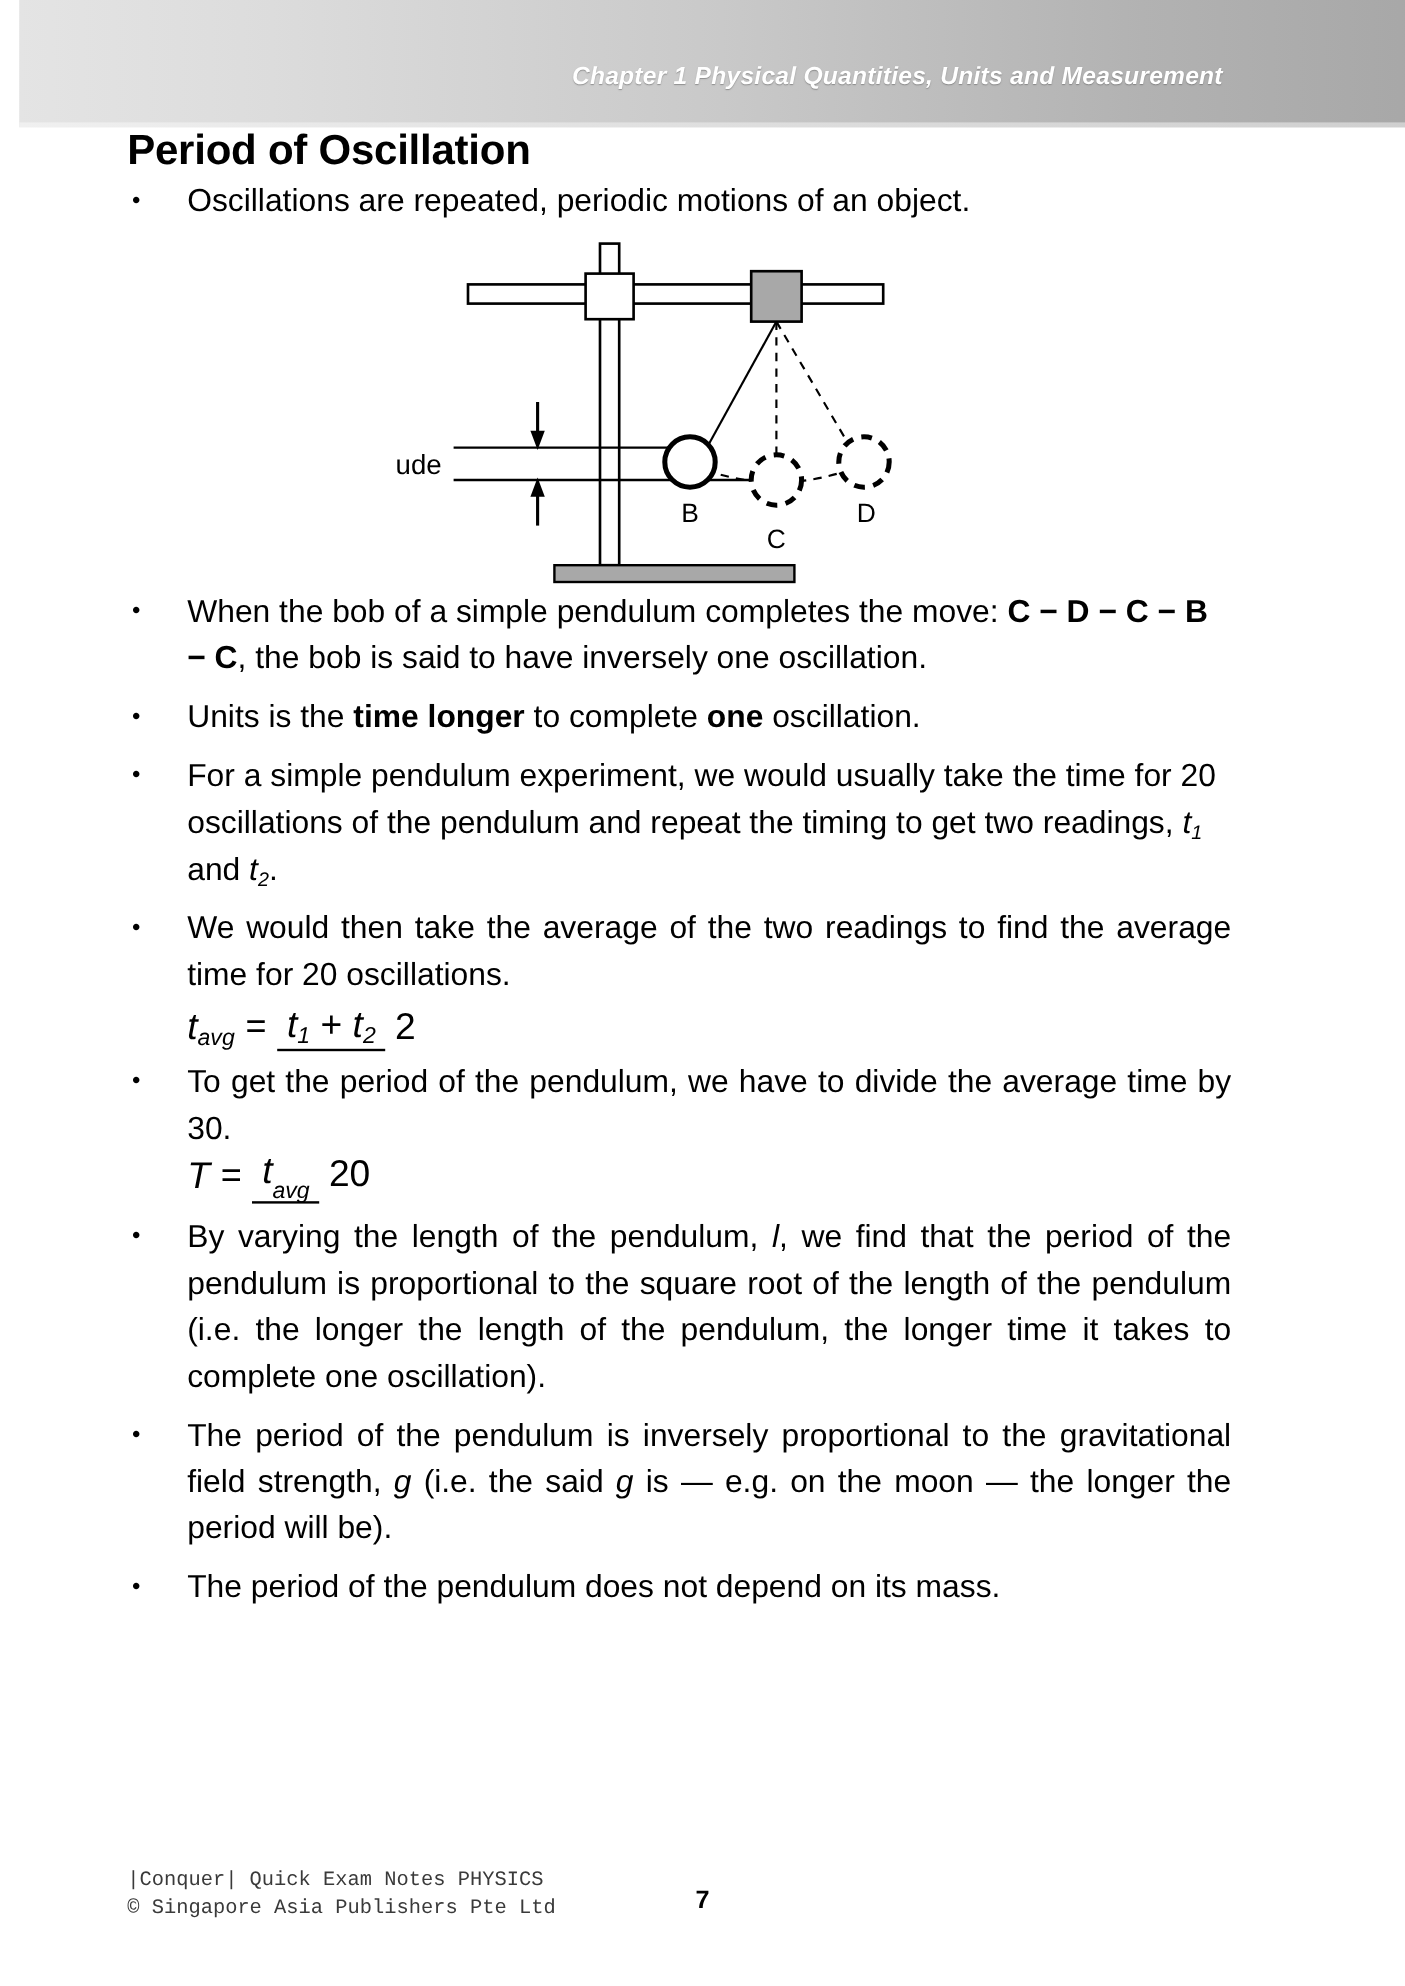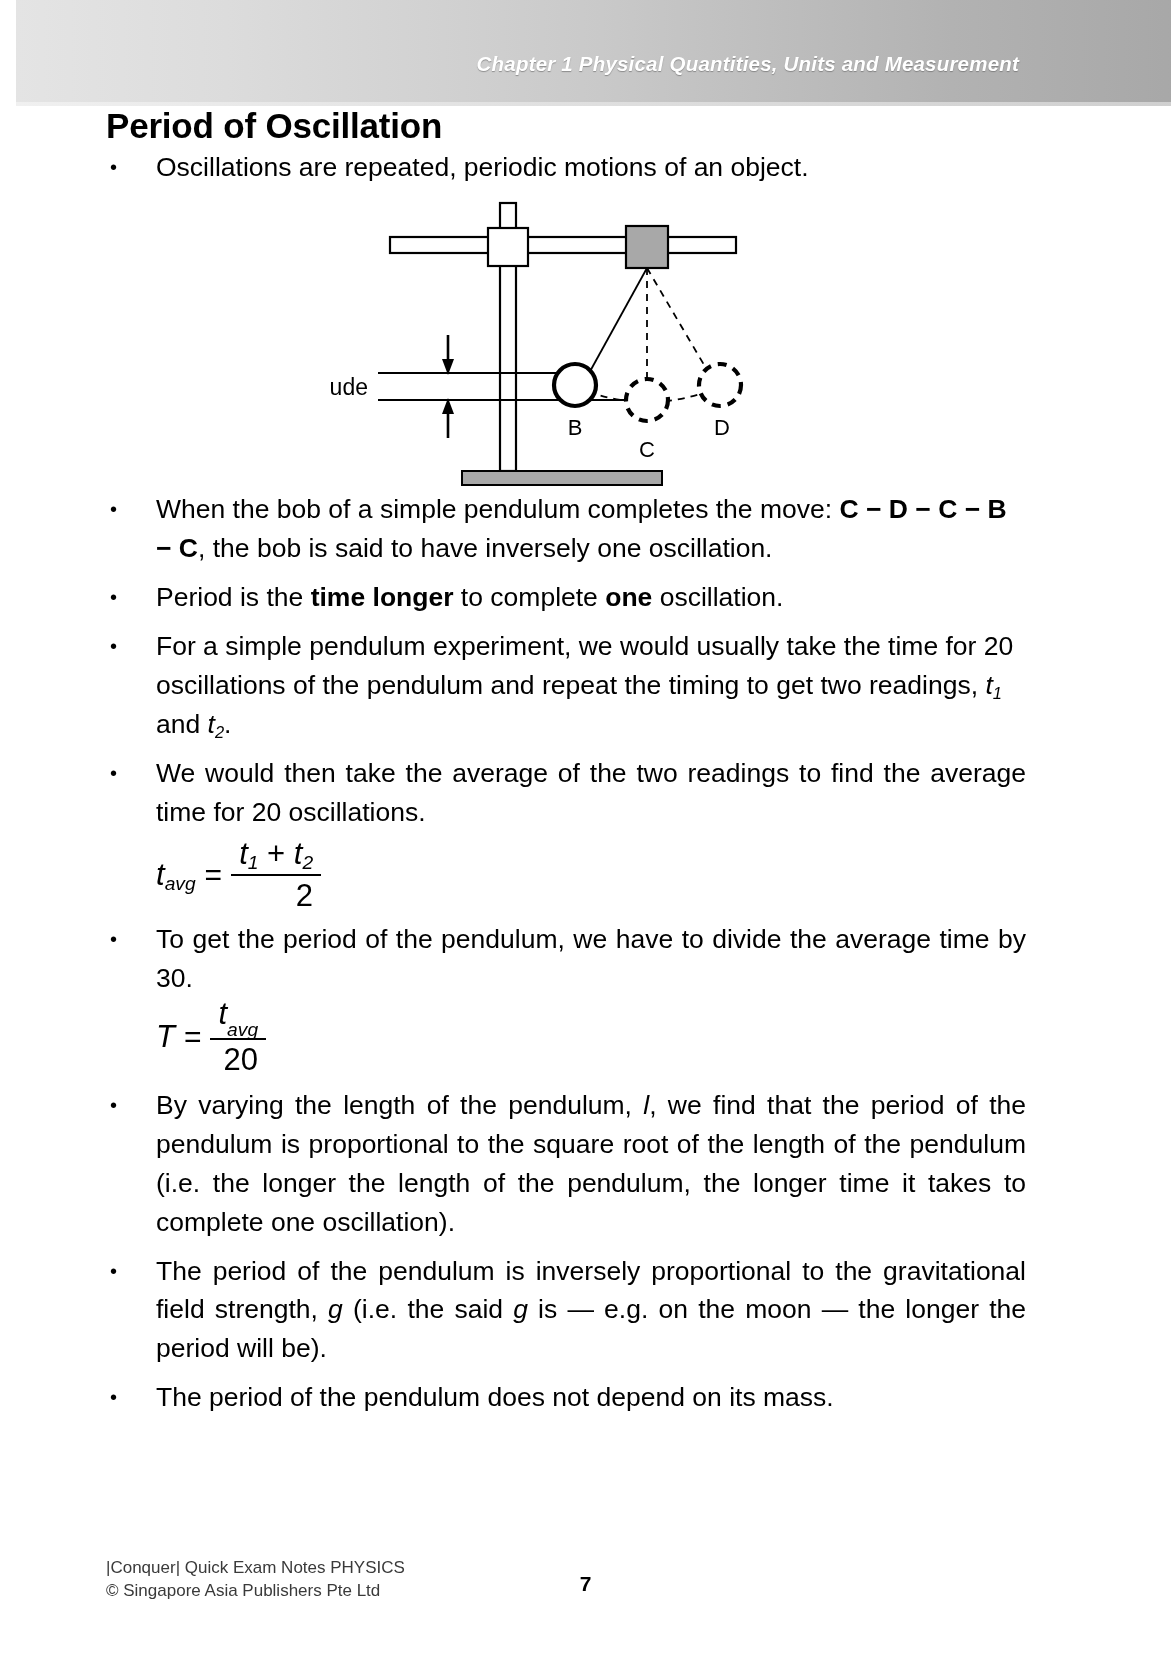"Period is the" span { text: Period -> Units }
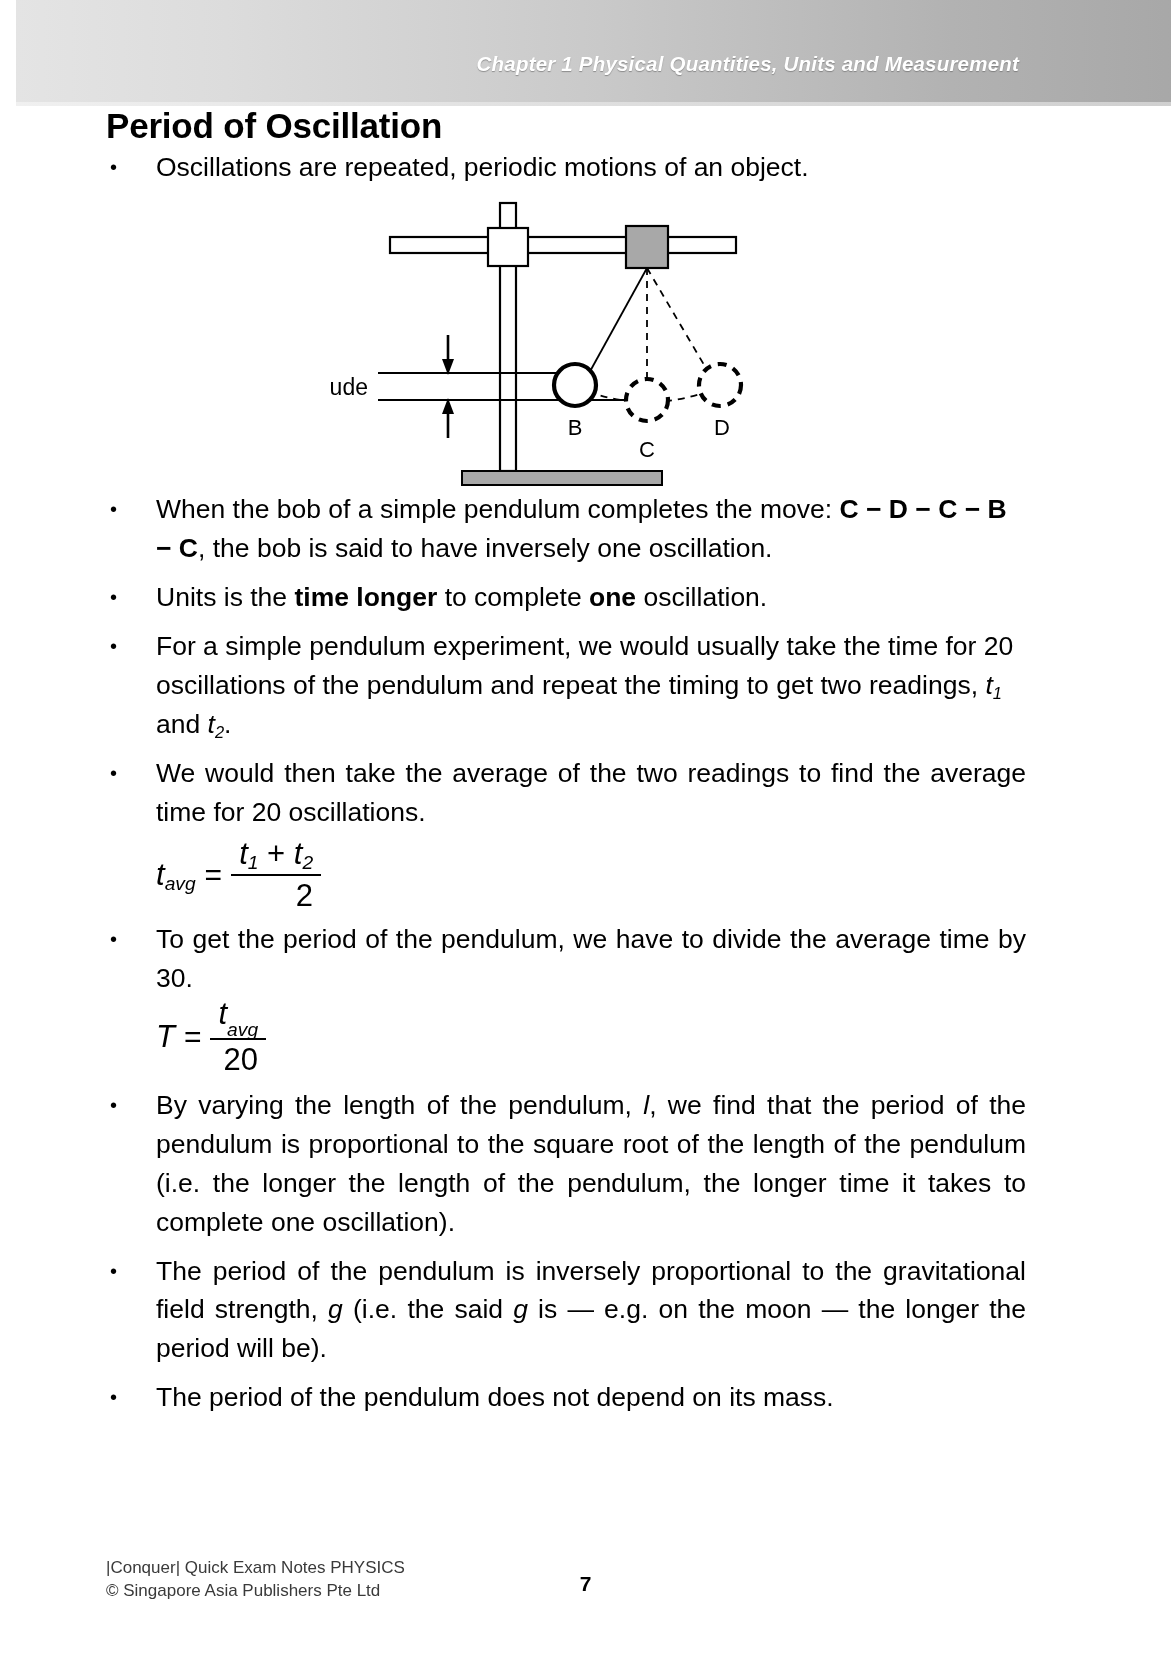"t1 + t2" .frac { align-items: flex-end -> flex-start; flex-direction: column -> row }
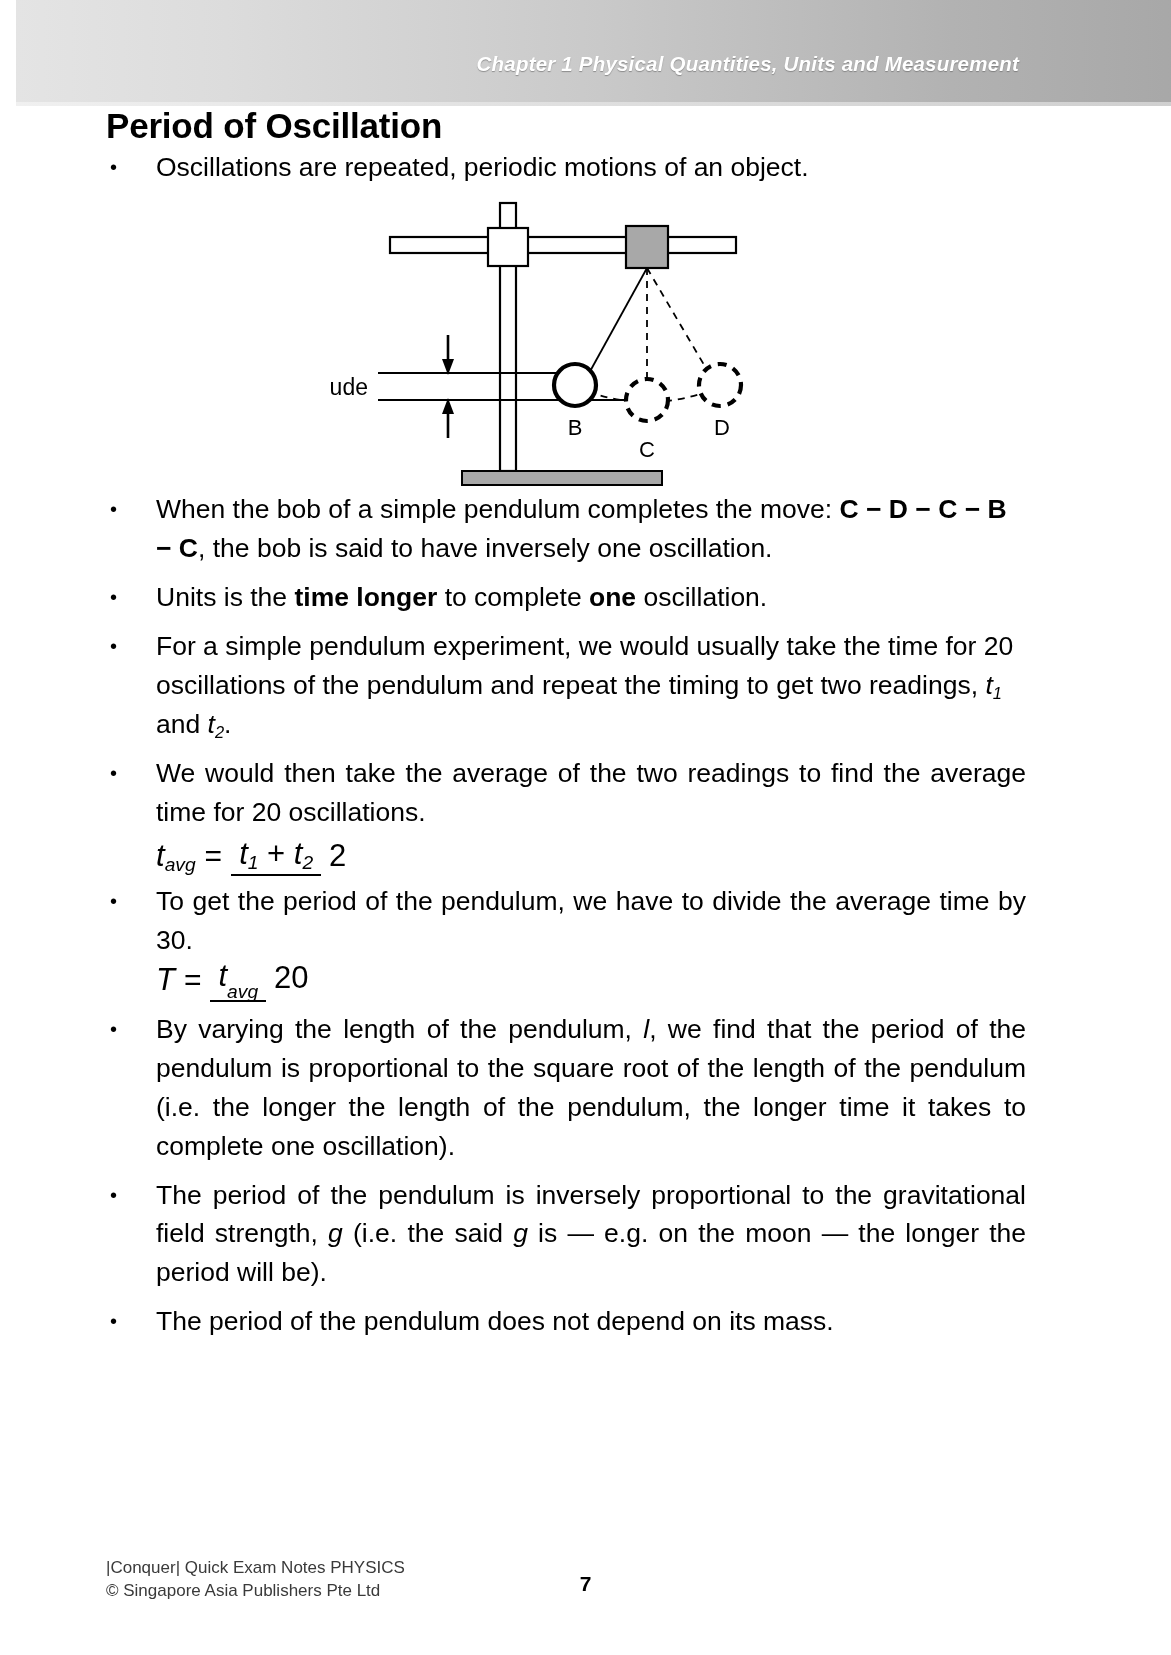"|Conquer| Quick Exam Notes PHYSICS" .footer-left { font-family: none -> Liberation Mono, monospace }
